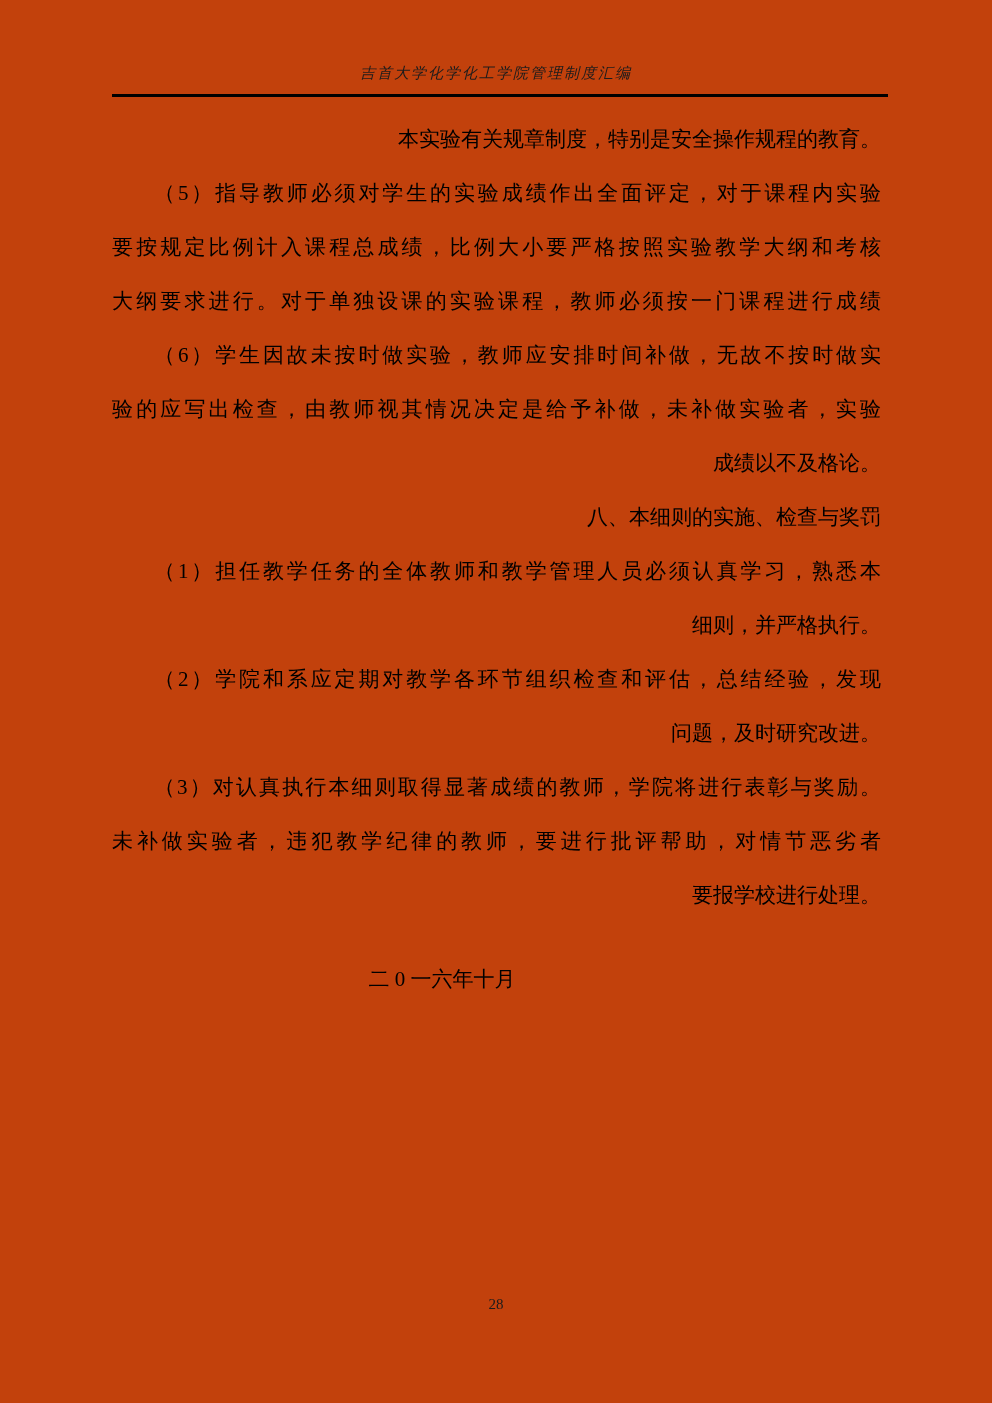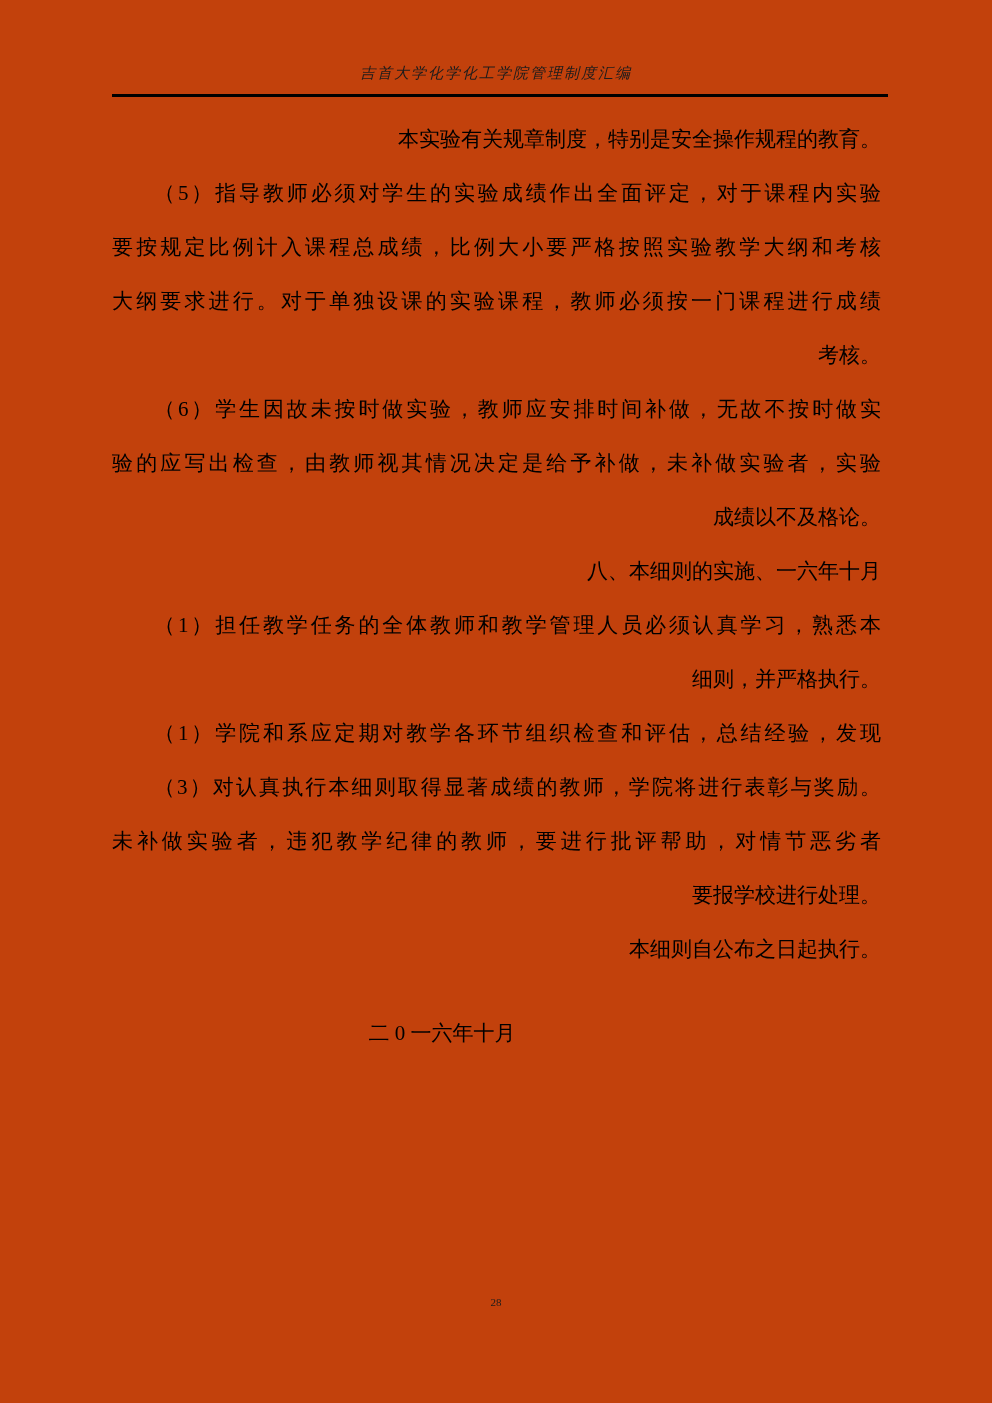"考核。" div.line { html: <div>考核。</div> -> none }
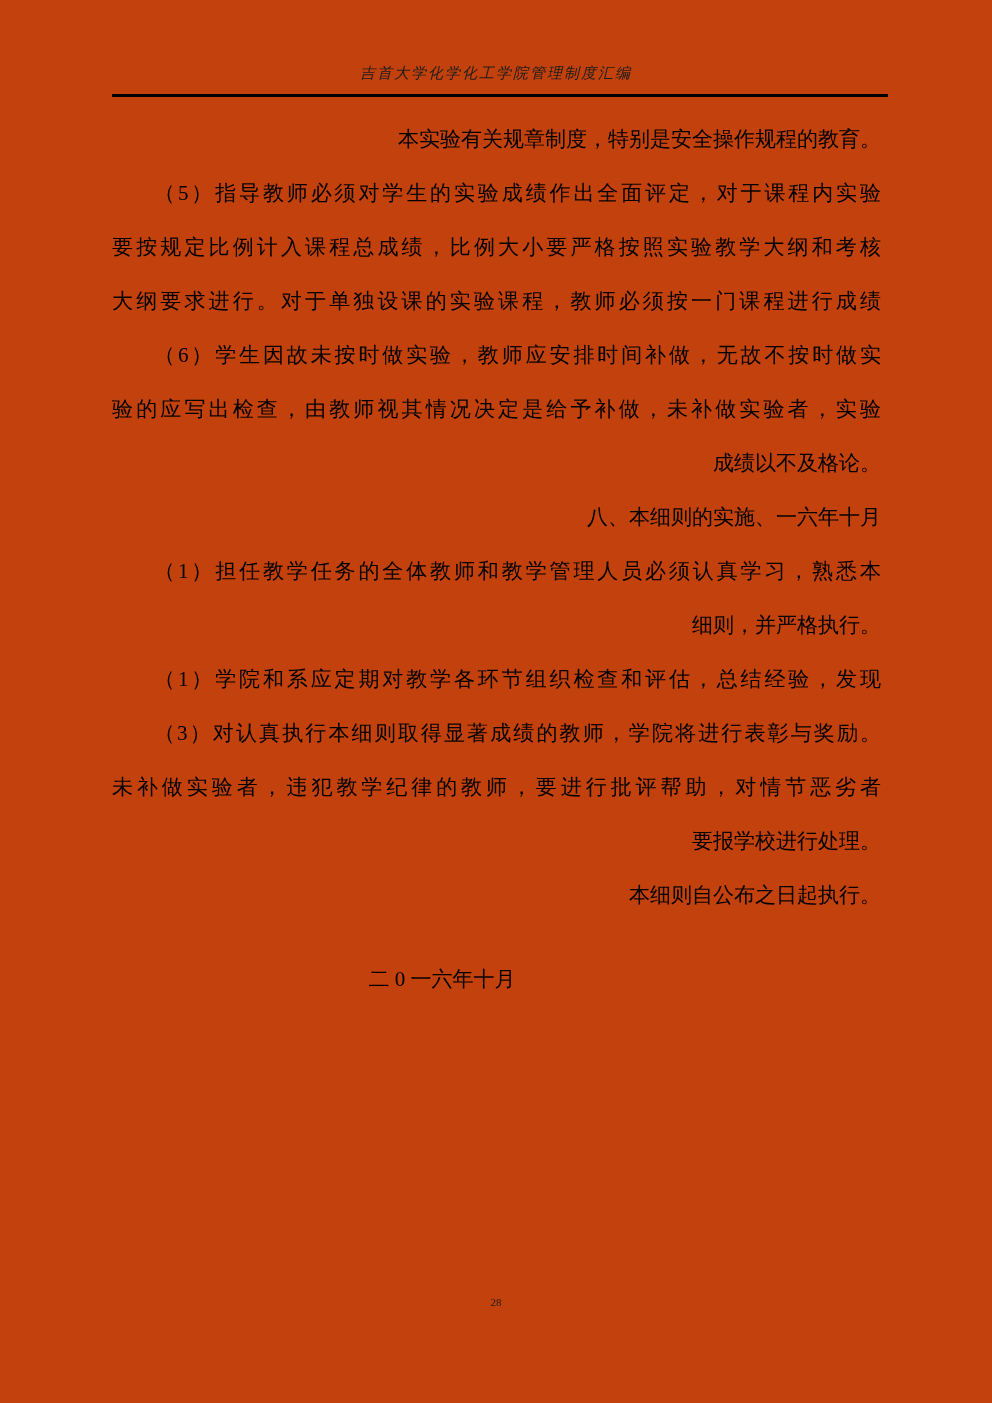"八、本细则的实施、一六年十月" div.line { text: 一六年十月 -> 检查与奖罚 }
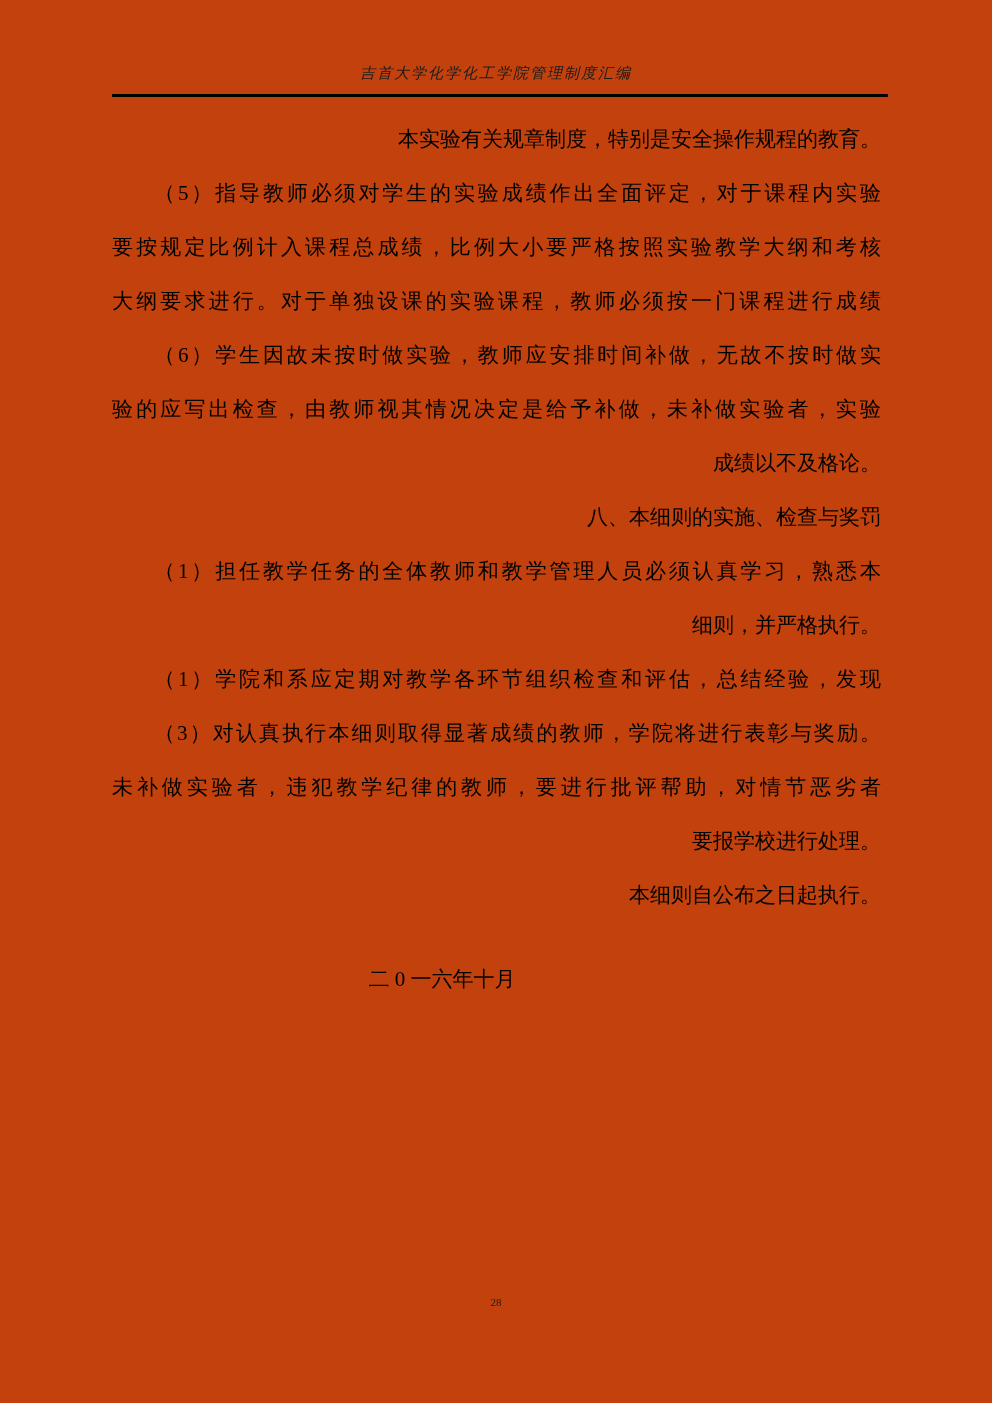"（1）学院和系应定期对教学各环节组织检查和评估，总结经验，发现" div.line { text: 1 -> 2 }
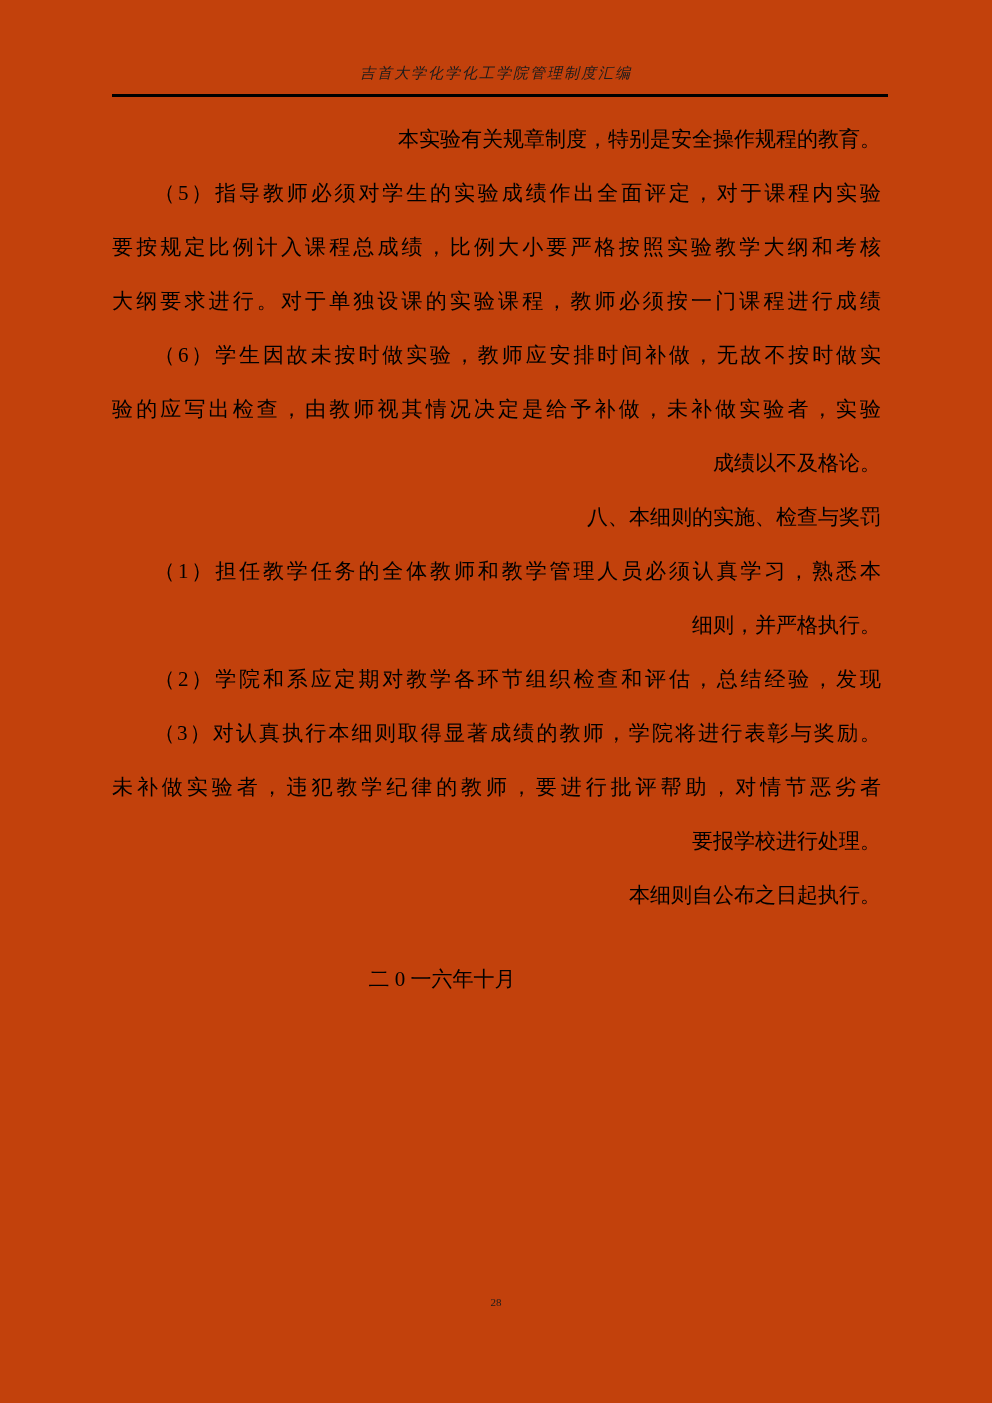"问题，及时研究改进。" div.line { html: none -> <div>问题，及时研究改进。</div> }
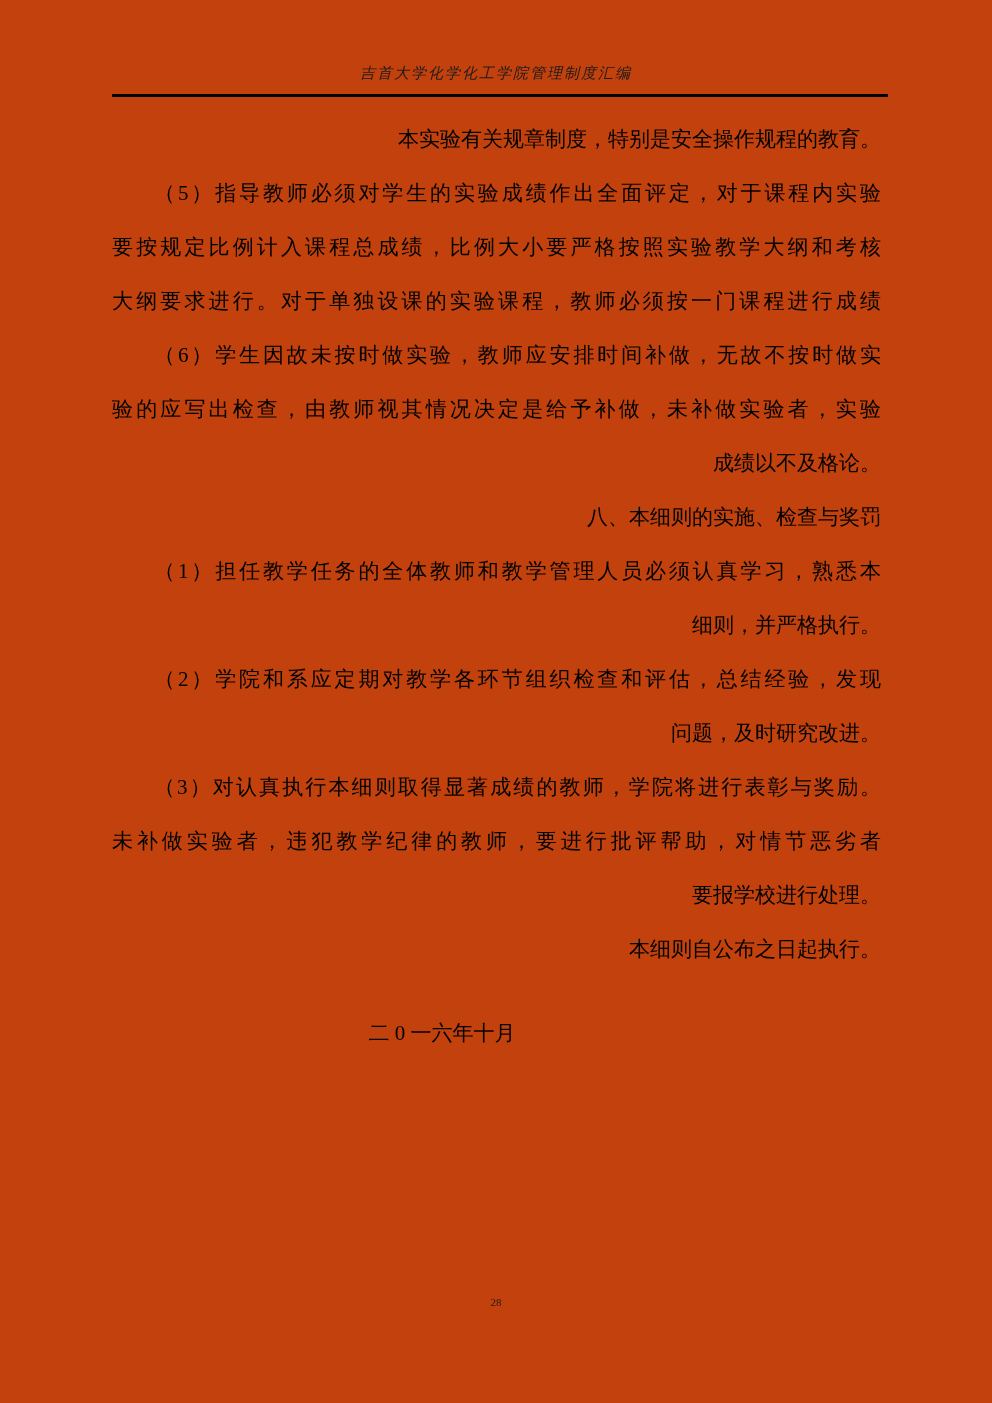"本细则自公布之日起执行。" div.line { html: <div>本细则自公布之日起执行。</div> -> none }
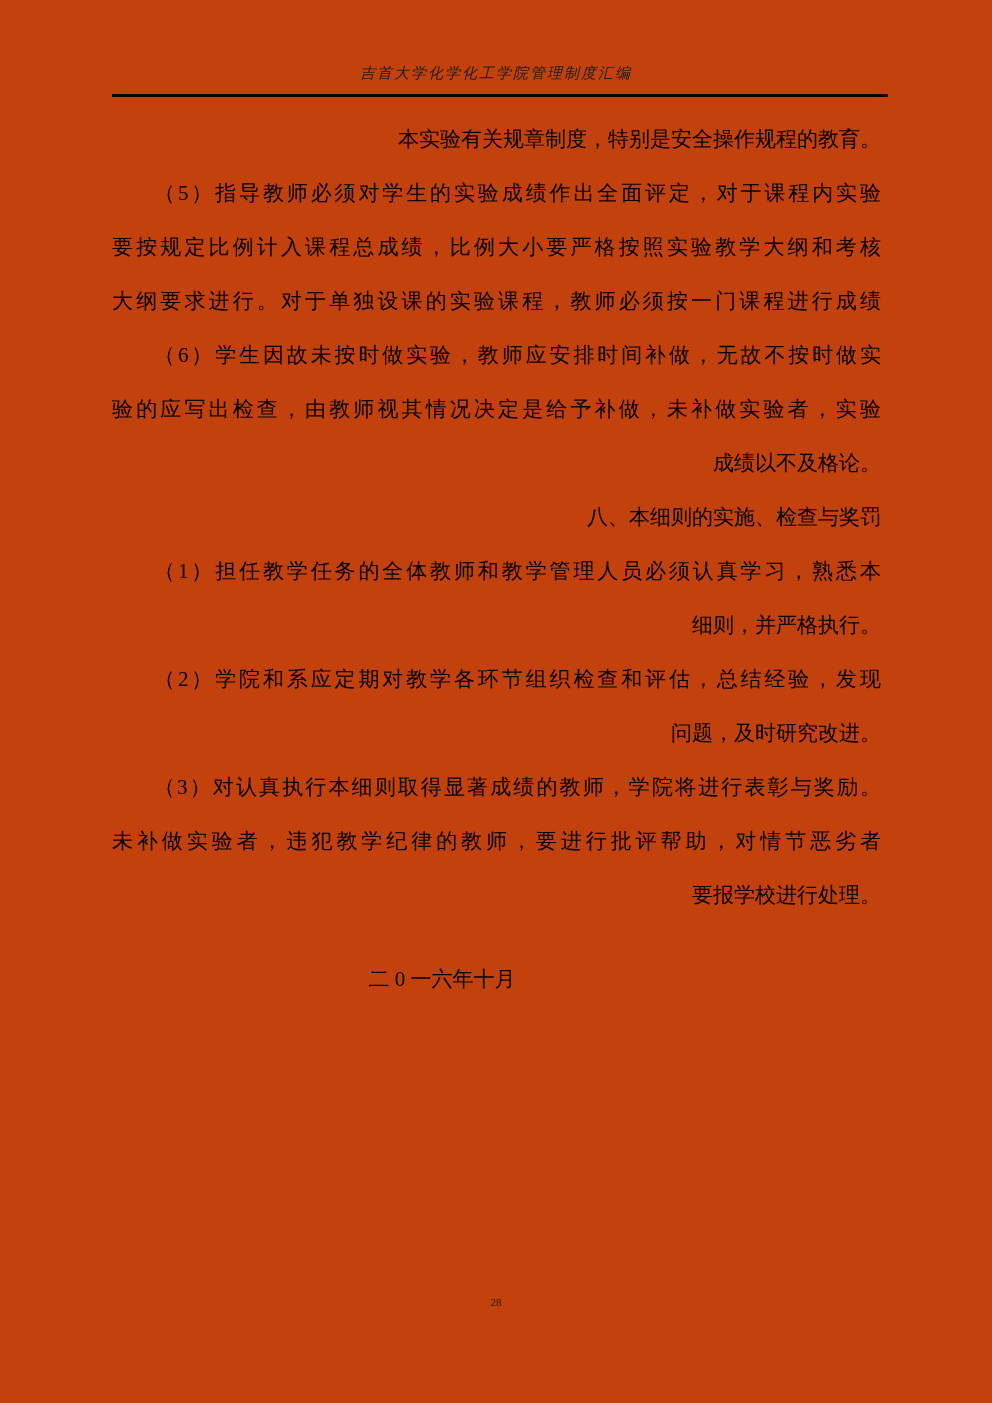"28" .page-number { font-size: 11px -> 15px }
